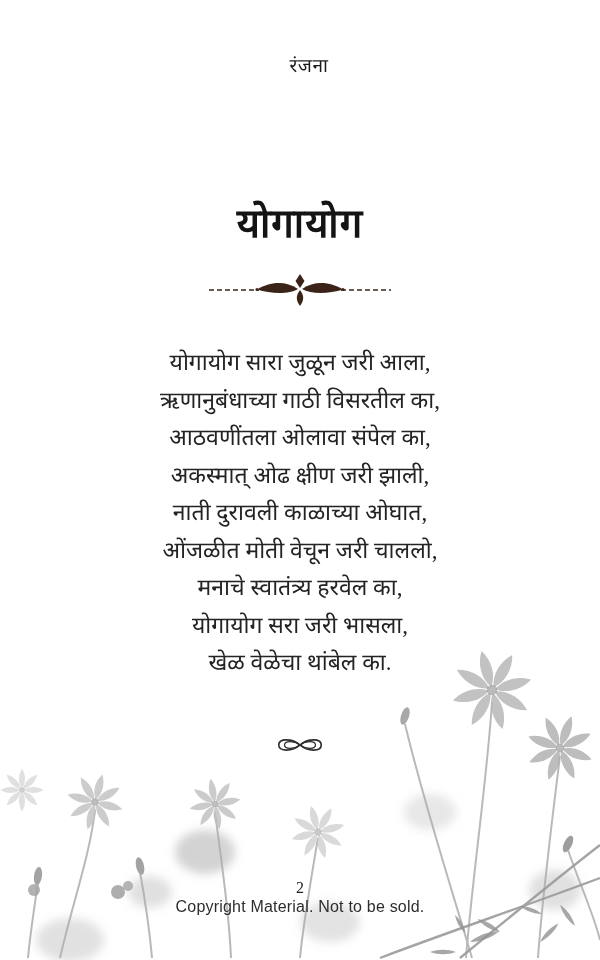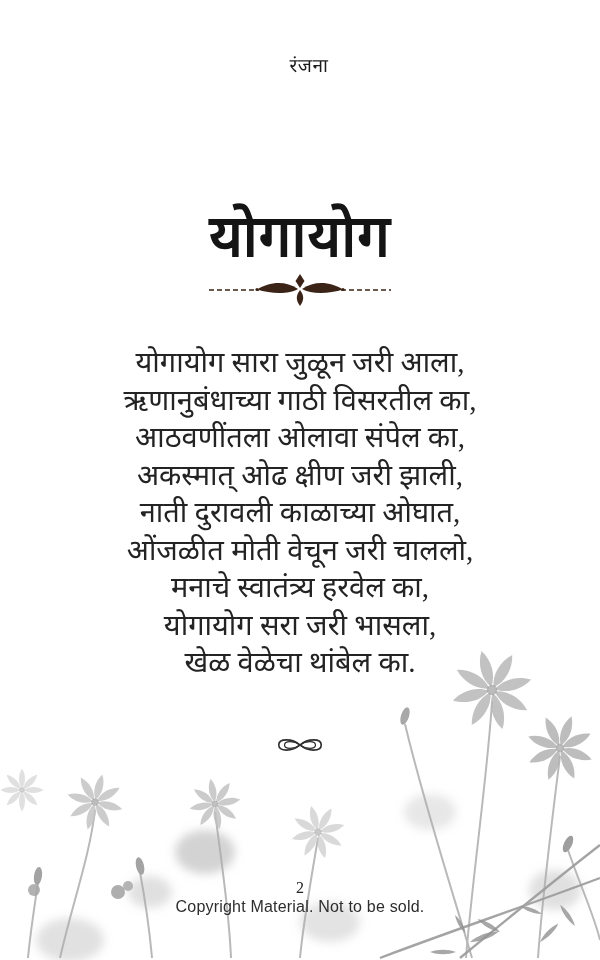"योगायोग" .poem-title { font-size: 58px -> 40px }
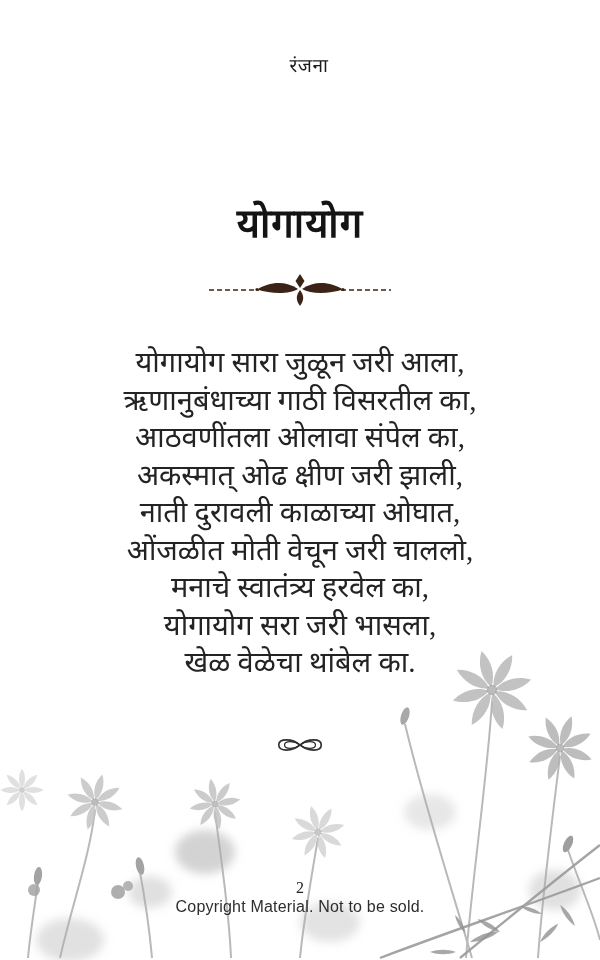"योगायोग सारा जुळून जरी आला," .poem { font-size: 29px -> 23px }
